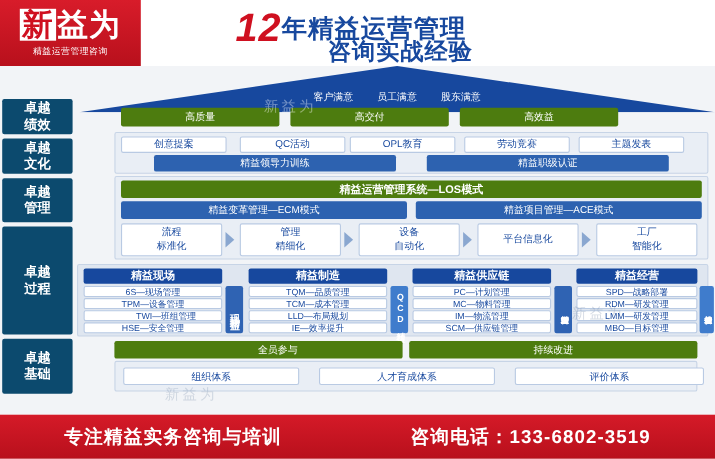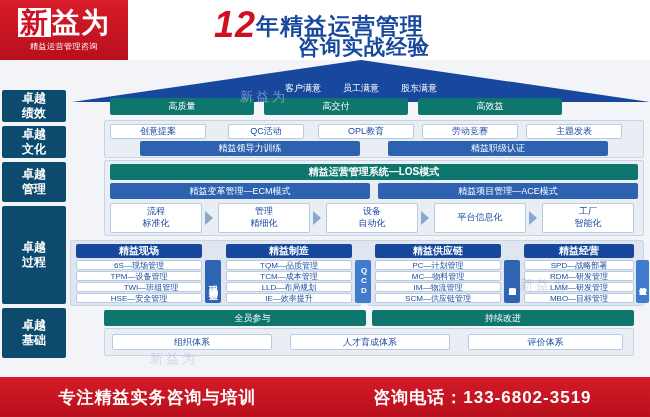"高质量" .bx-dark { background: #0f766e -> #4d7c0f }
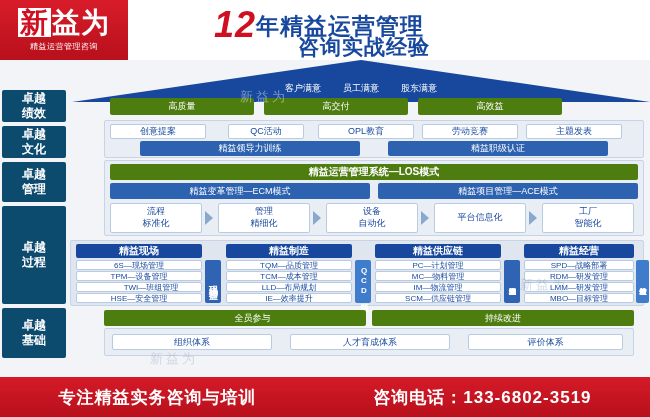"QC活动" div.li { left: 228px -> 218px; width: 76px -> 96px }
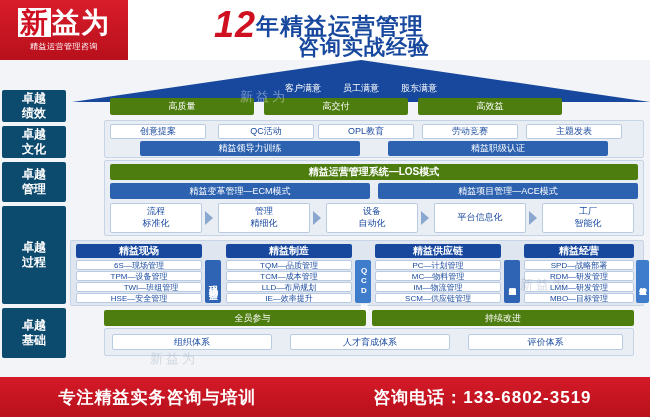"评价体系" div.li { width: 155px -> 172px }
